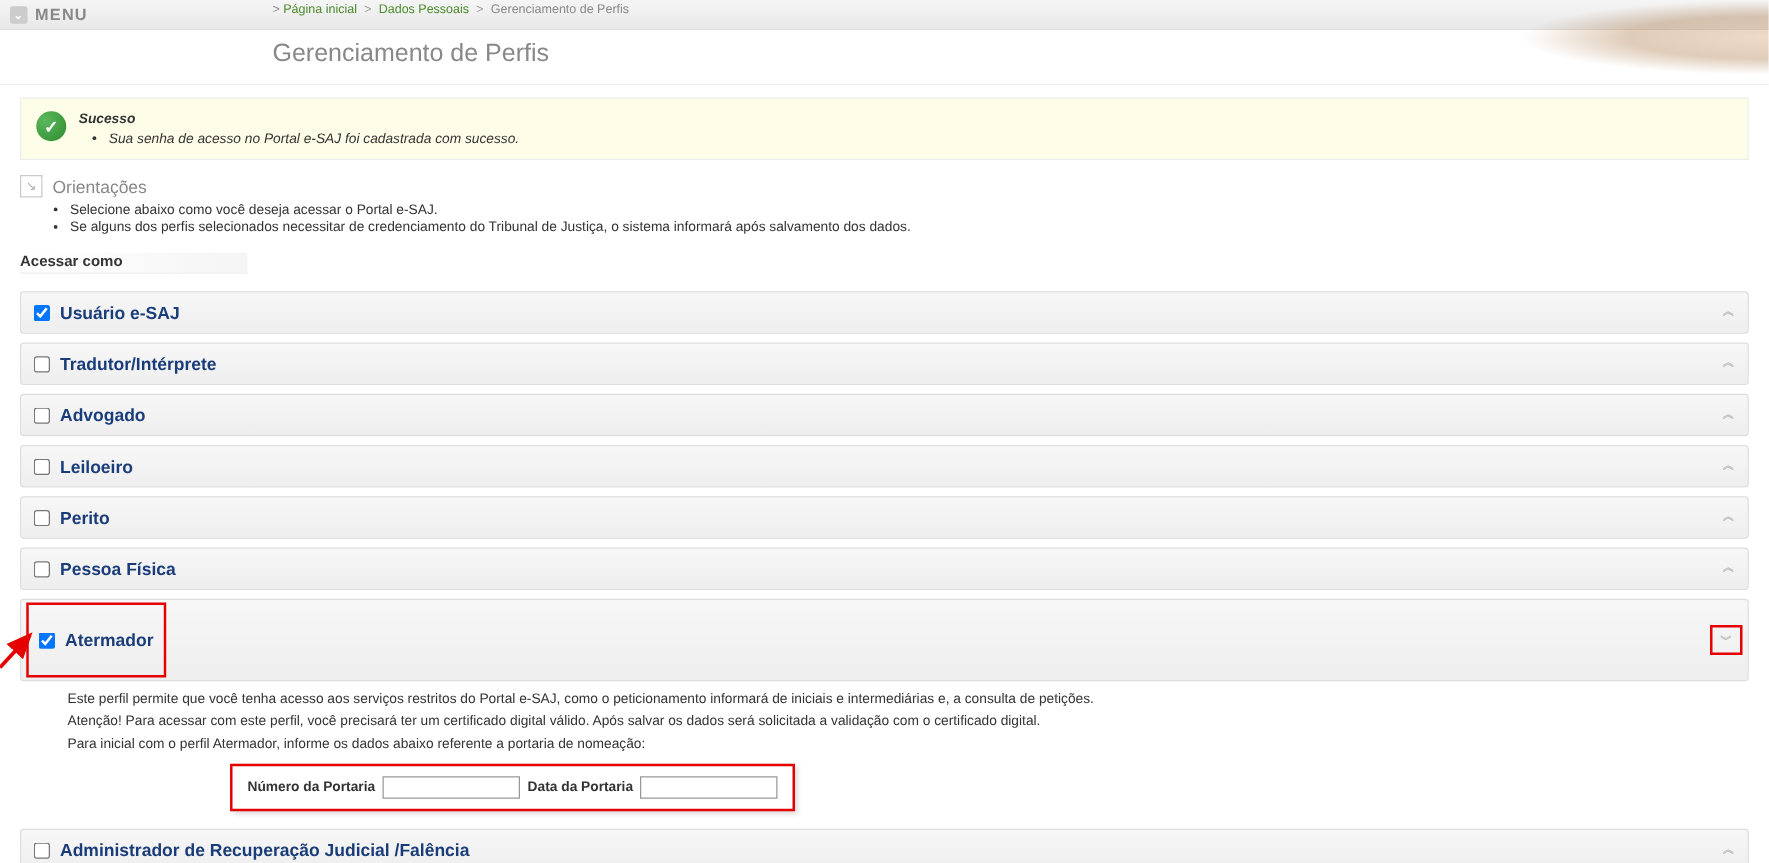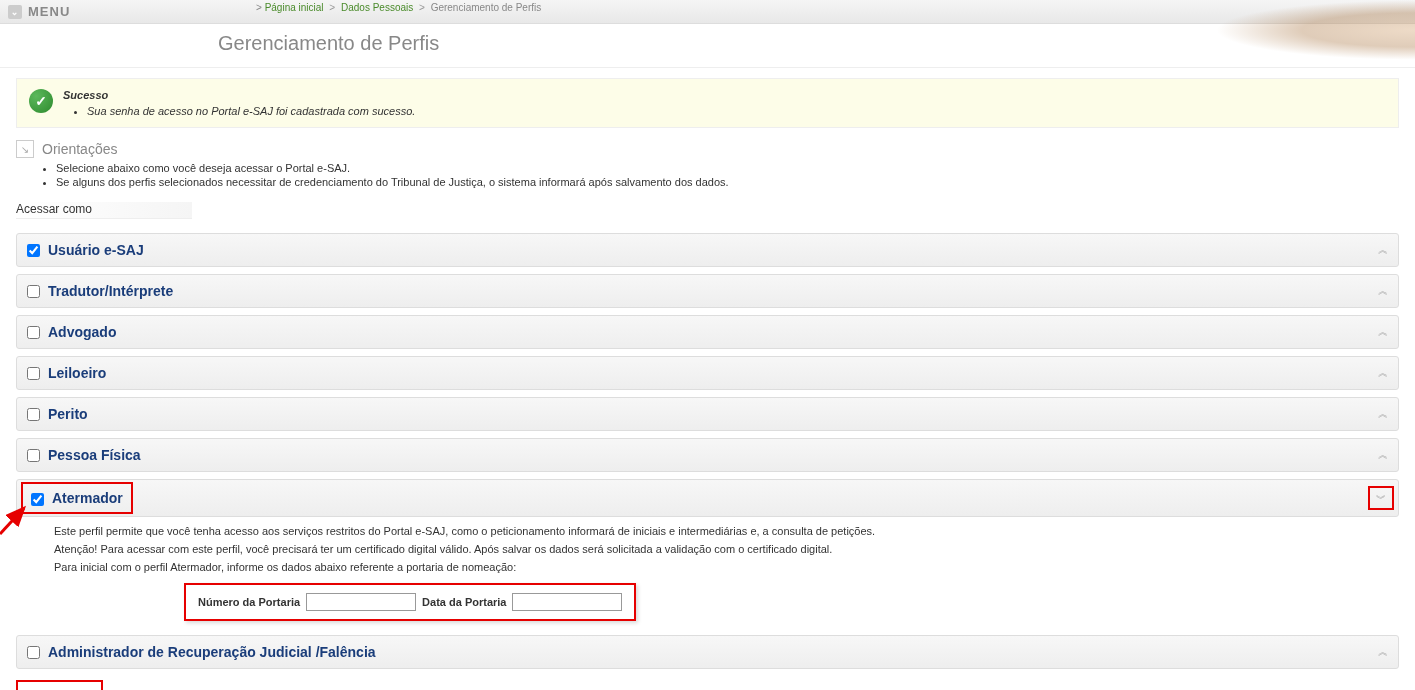"> Página inicial > Dados" .breadcrumb { margin-left: 38px -> none }
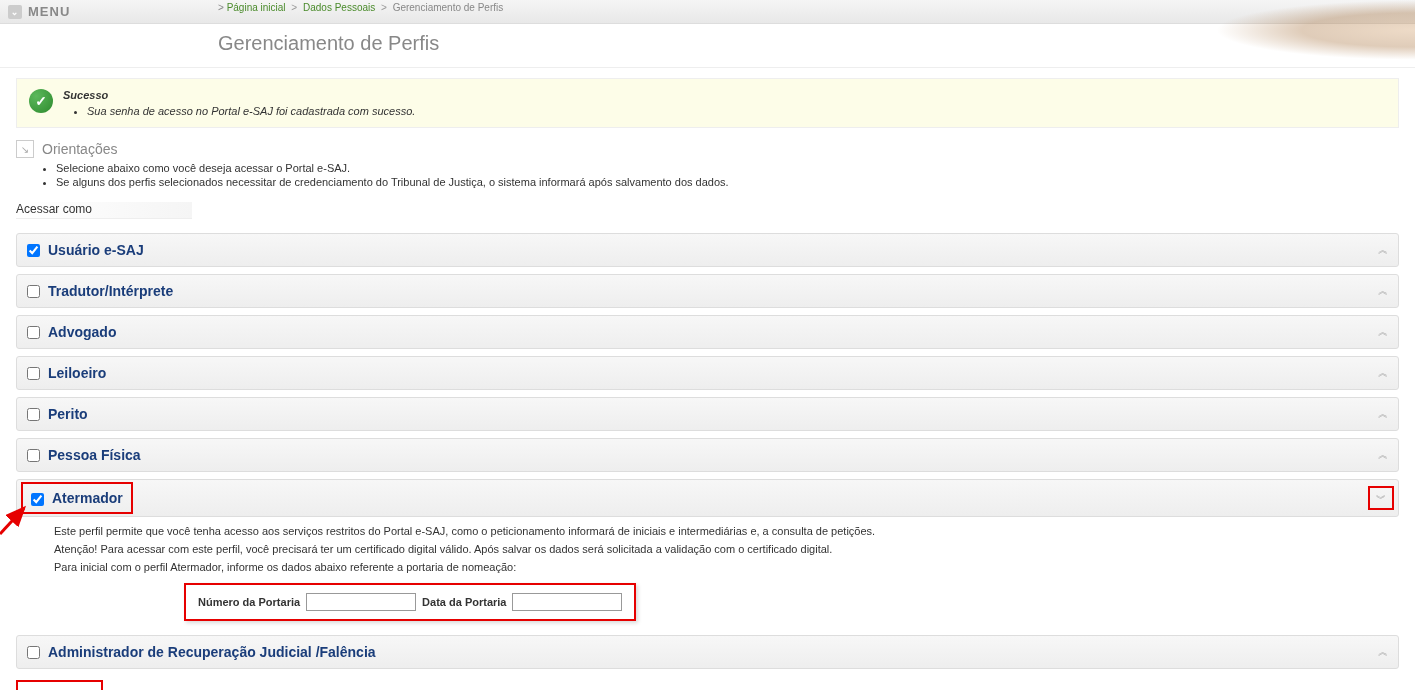"Acessar como" .acessar-label { font-weight: normal -> bold }
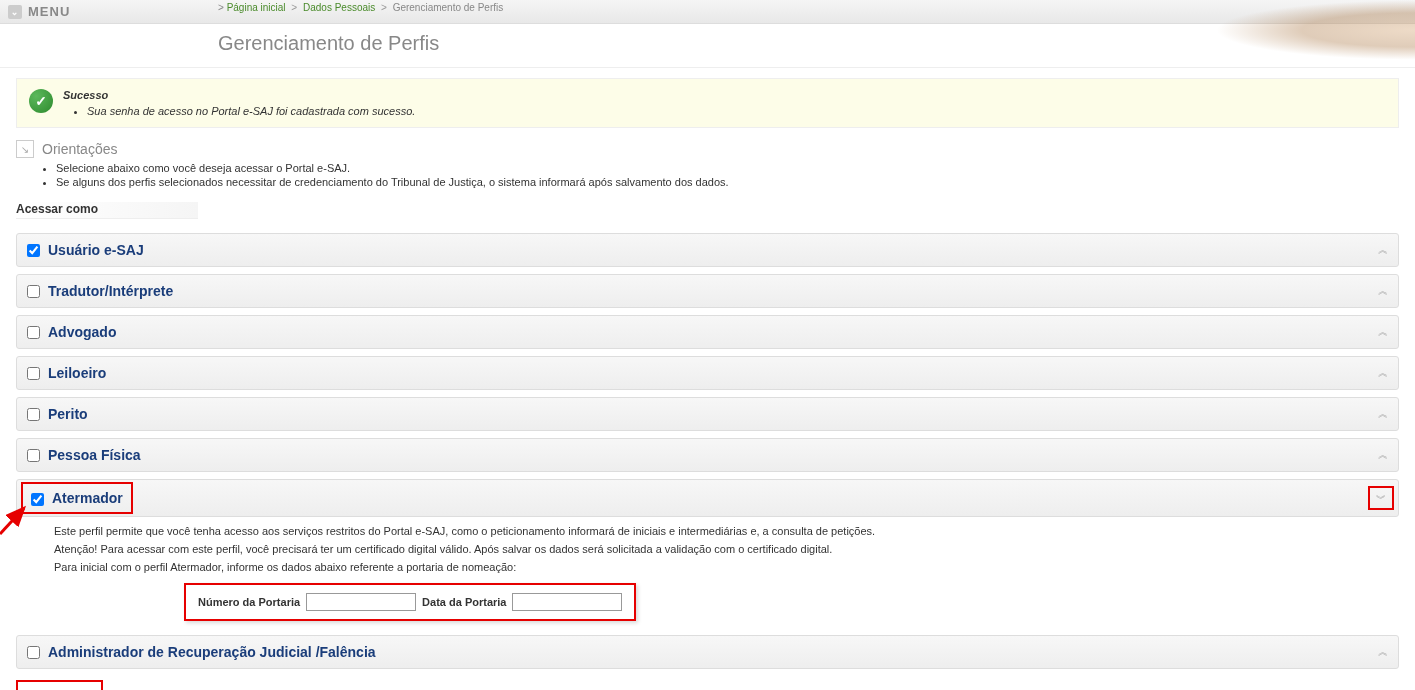"Atermador" .profile-row.highlight-row .cb-wrap { align-items: flex-end -> center; padding: 6px 8px -> 20px 8px }
